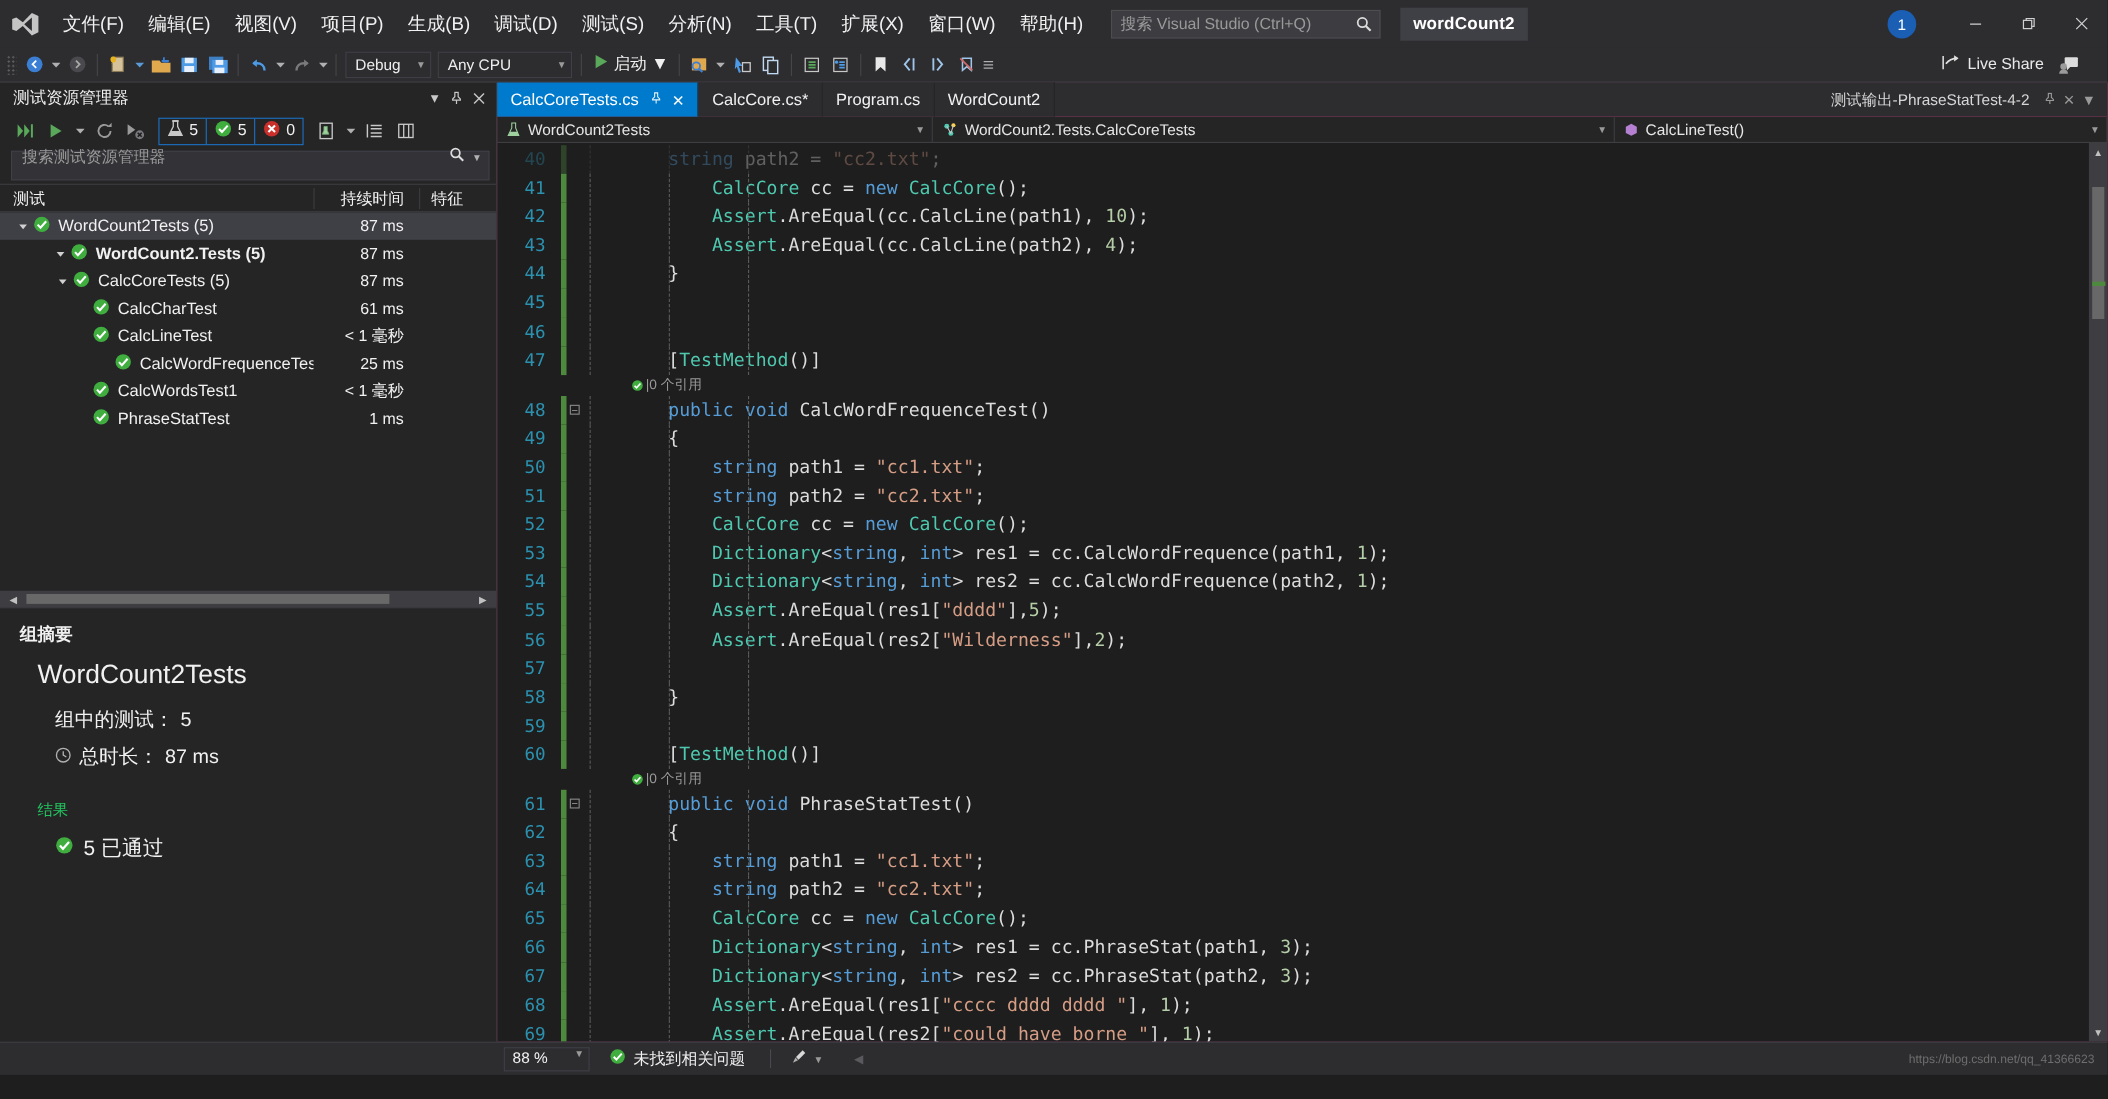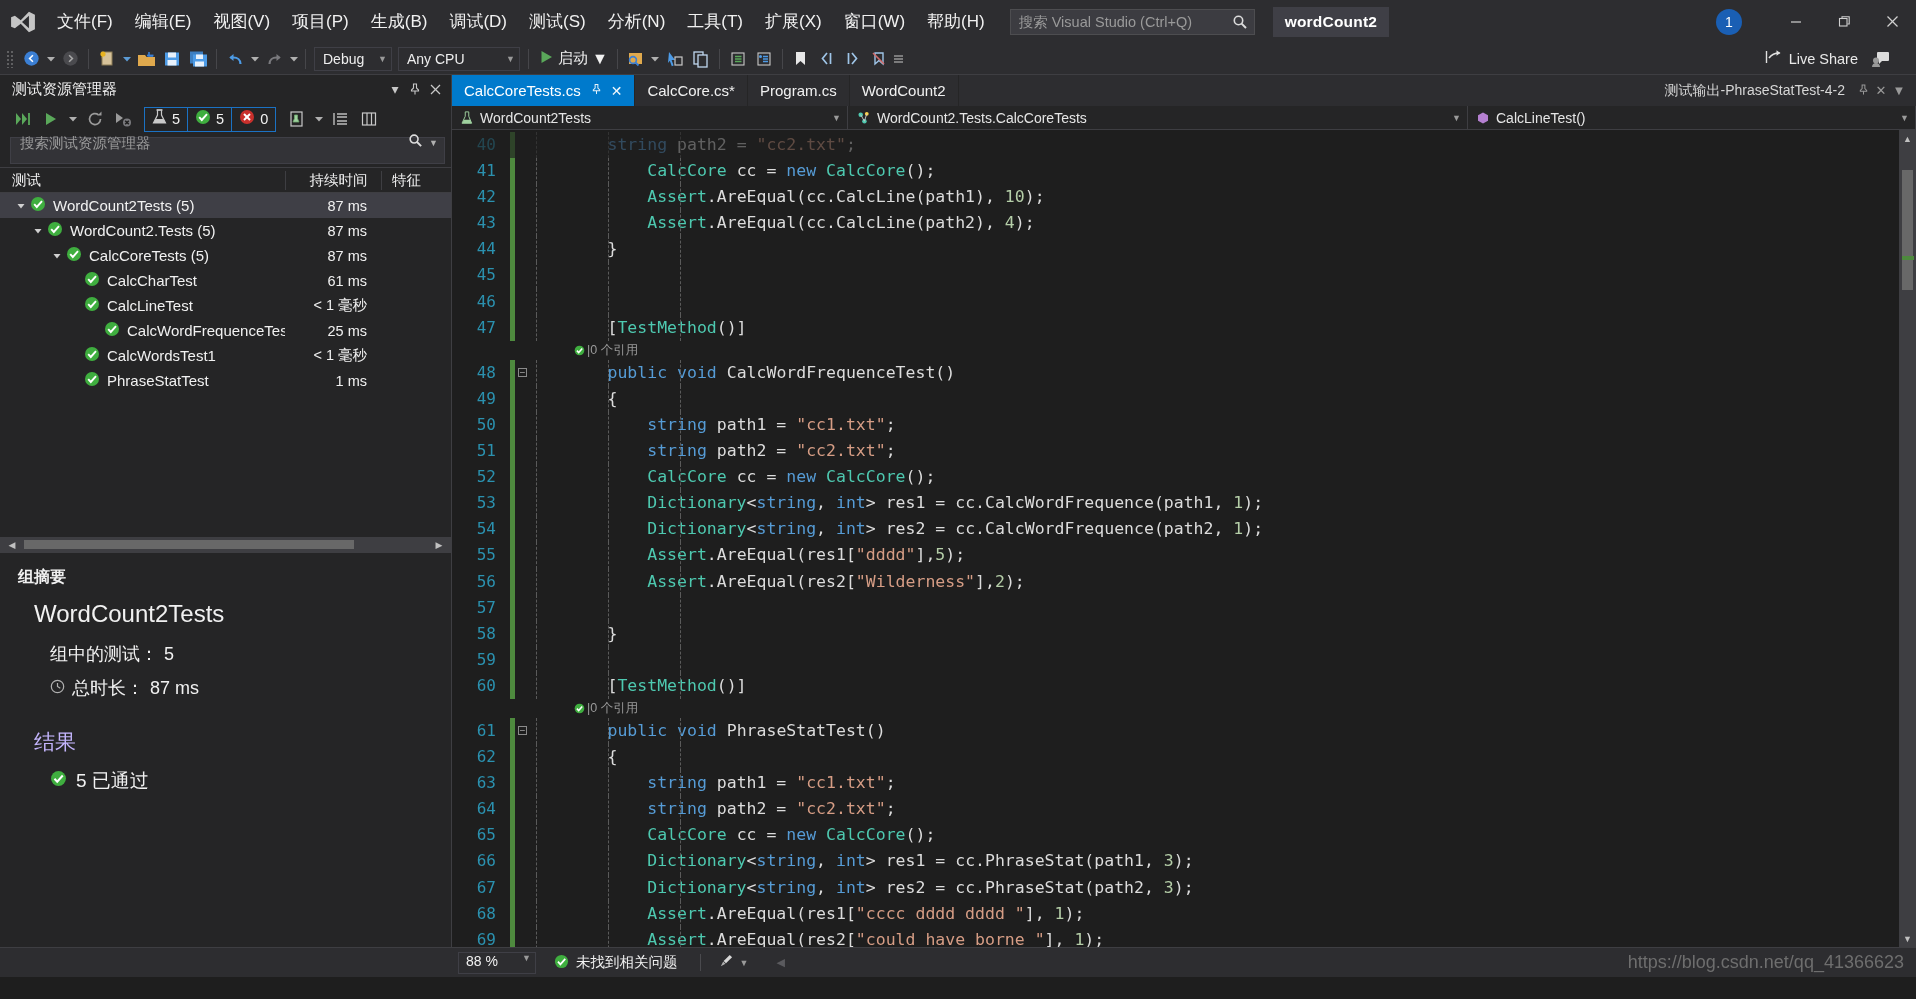"WordCount2.Tests (5)" div.name { font-weight: none -> bold; padding-left: 31px -> 48px }
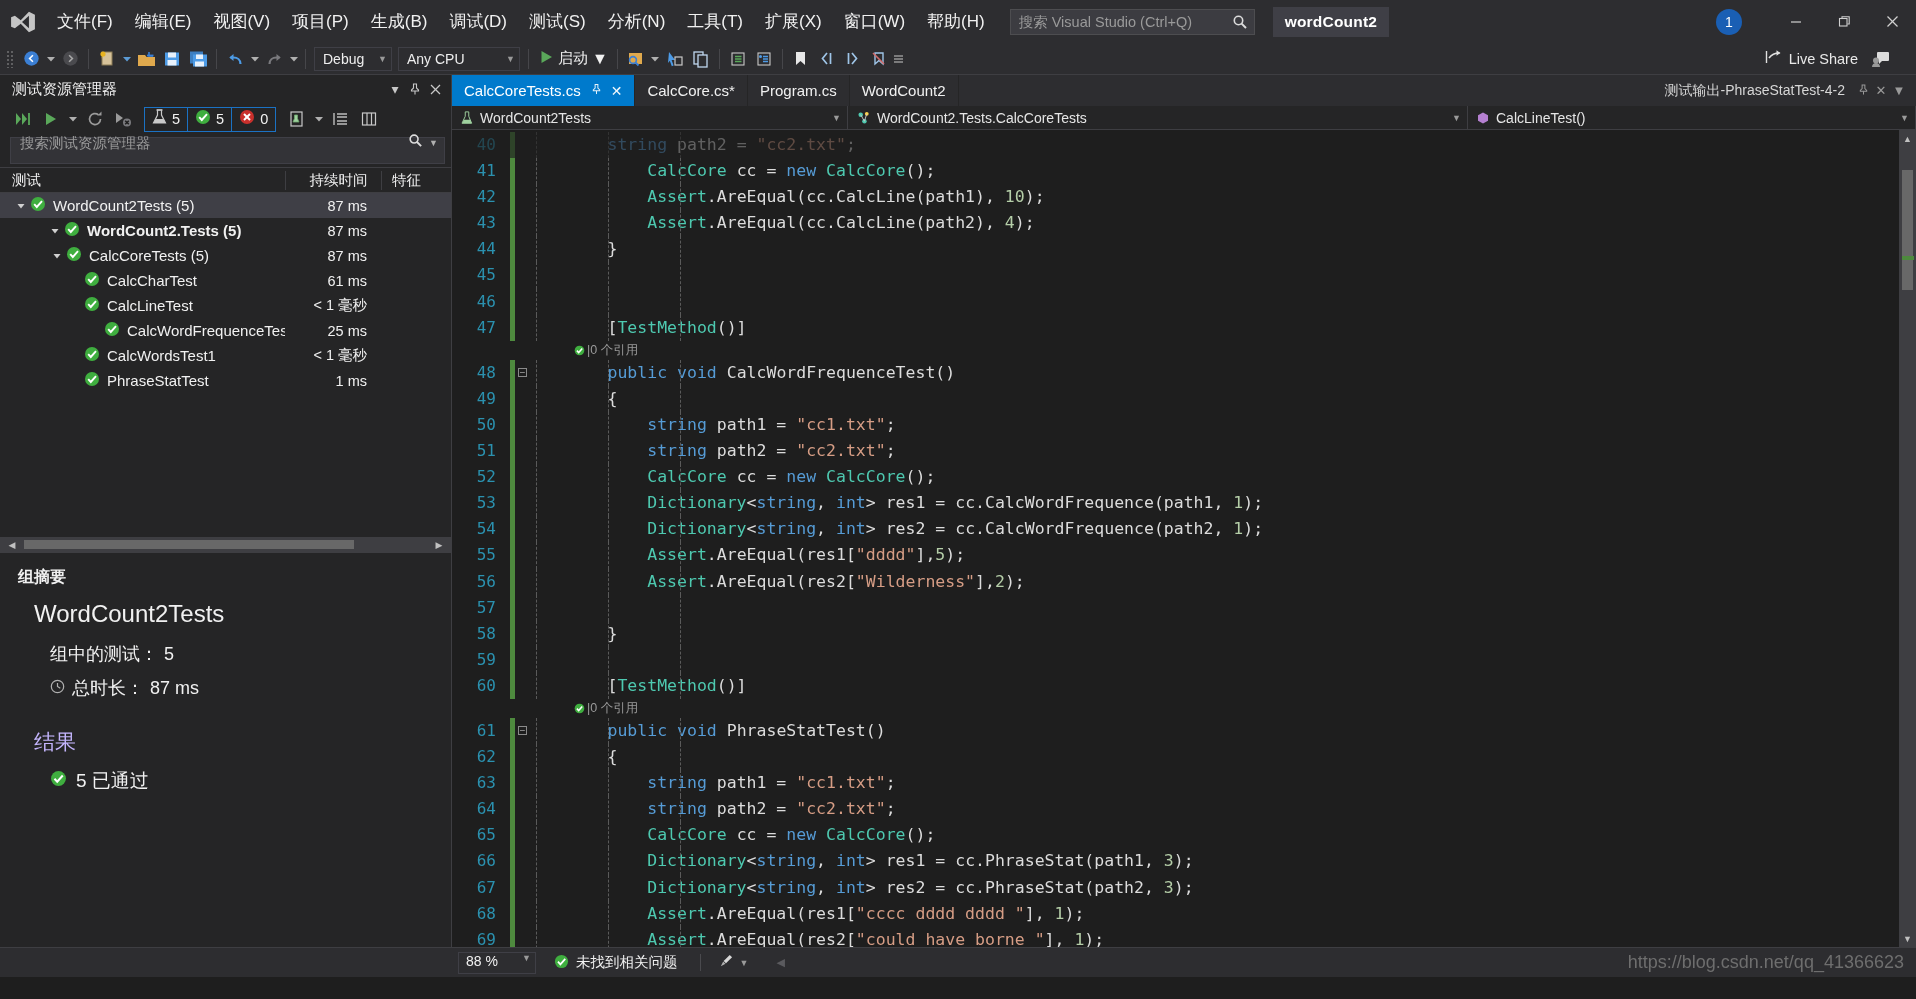"结果" .sum-res-label { color: #c4b5fd -> #22c55e; font-size: 21px -> 14px }
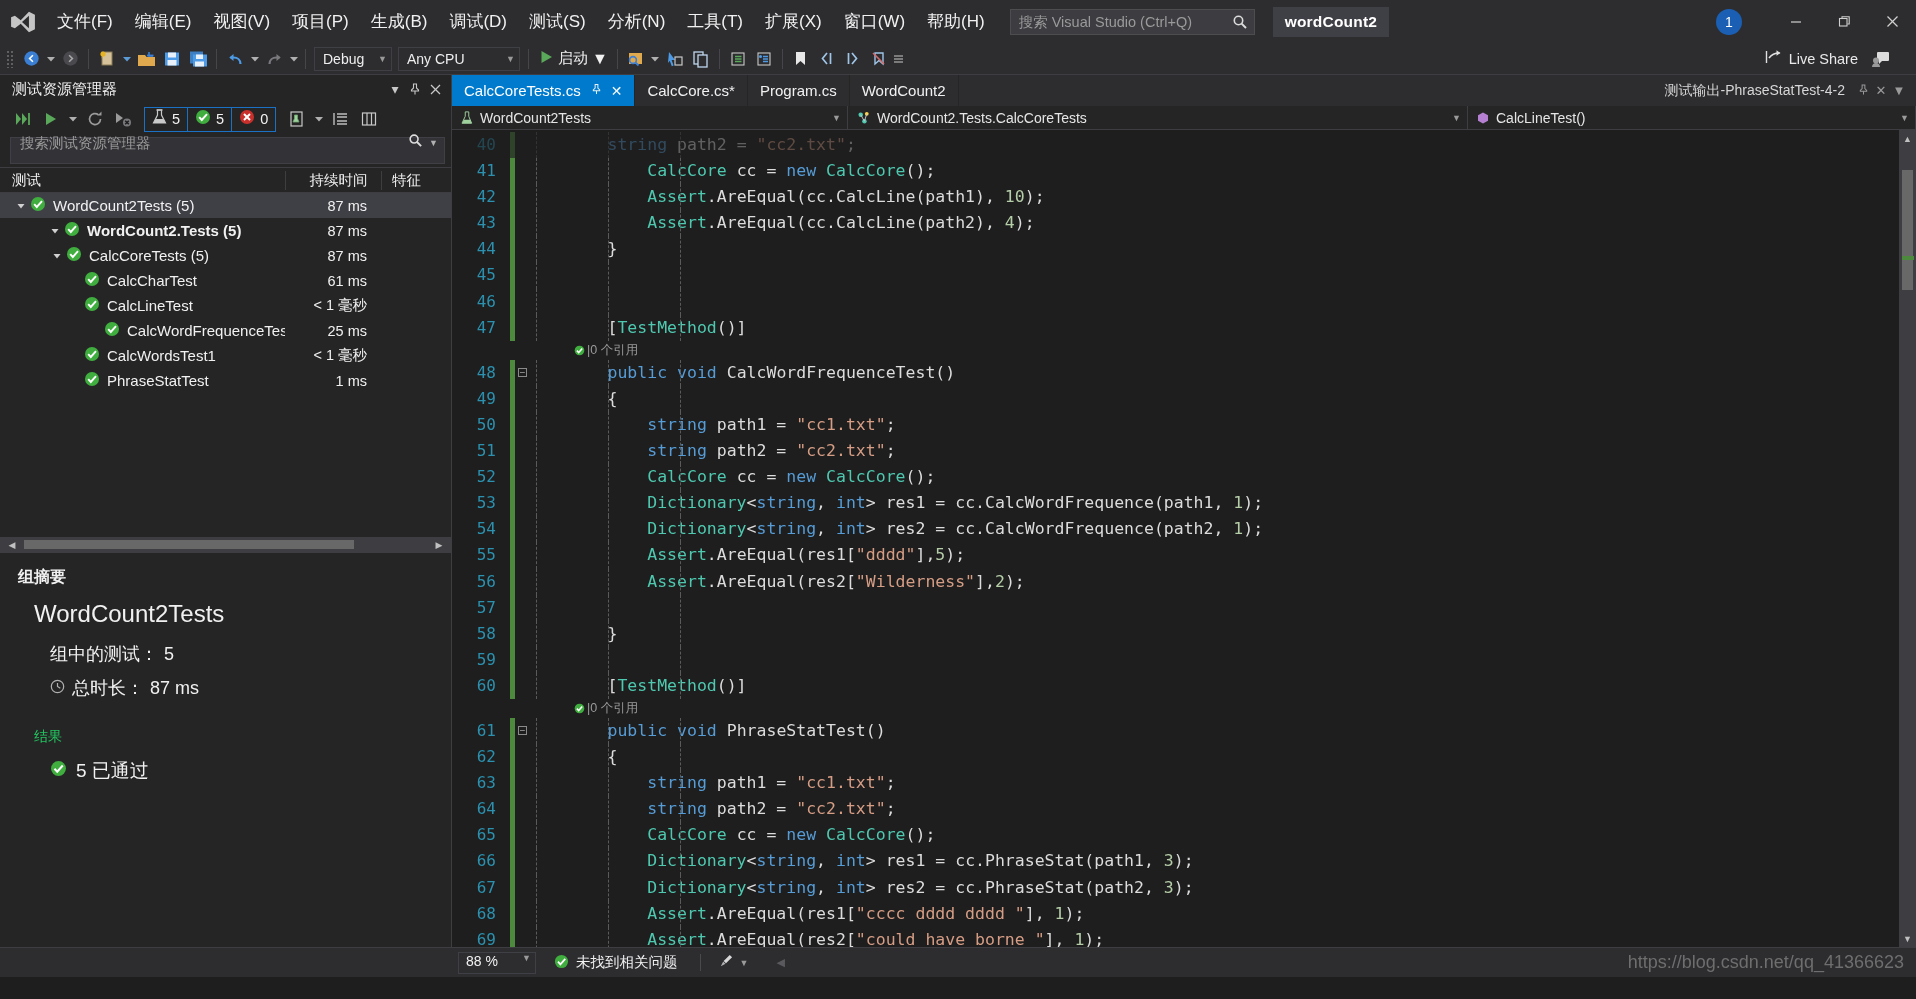"https://blog.csdn.net/qq_41366623" .watermark { font-size: 18px -> 11px }
